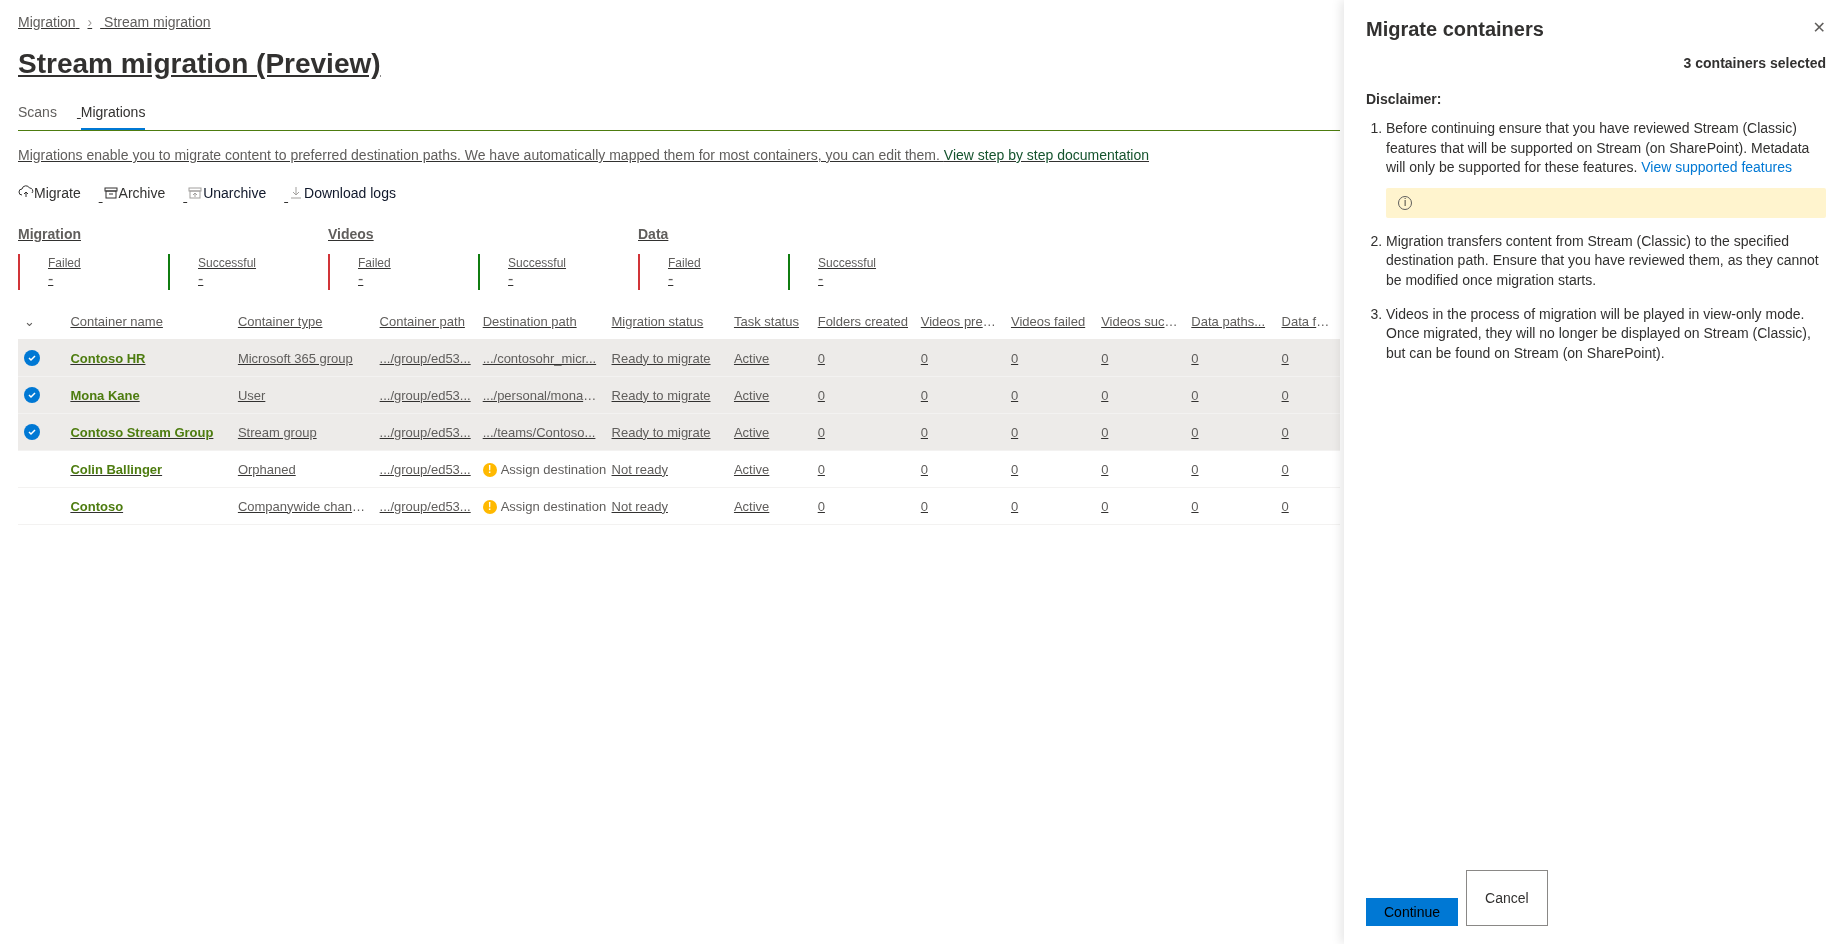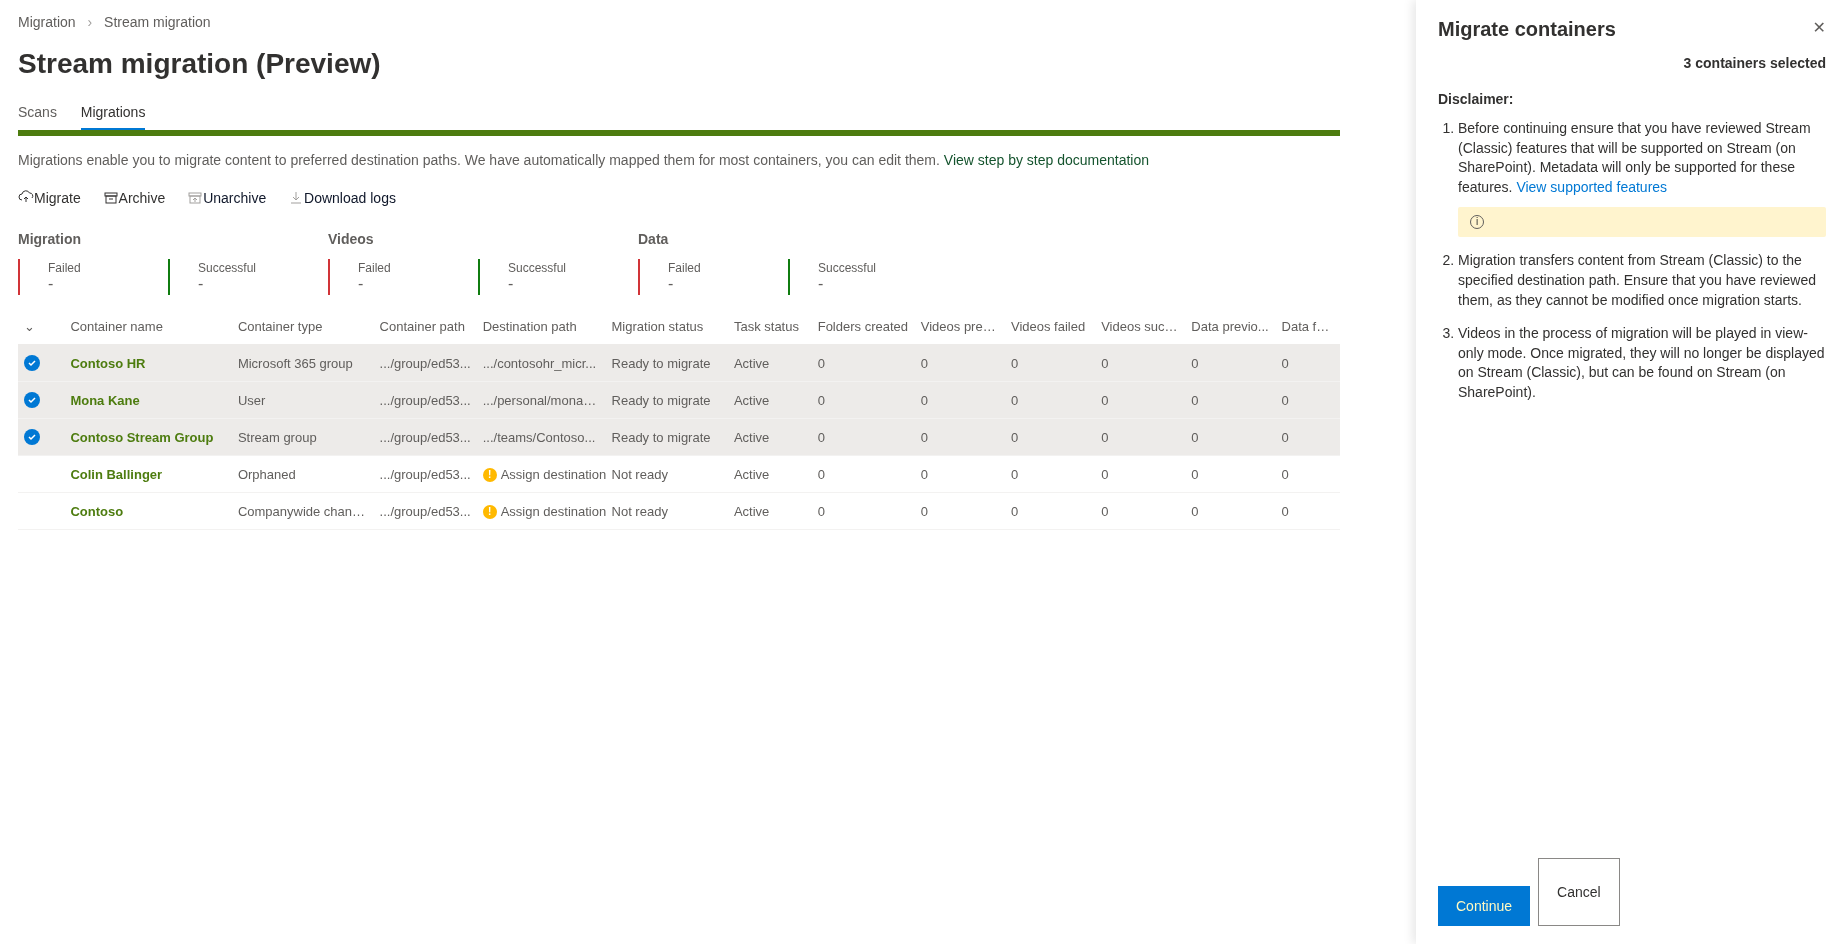"Migration › Stream migration" .main { text-decoration: none -> underline }
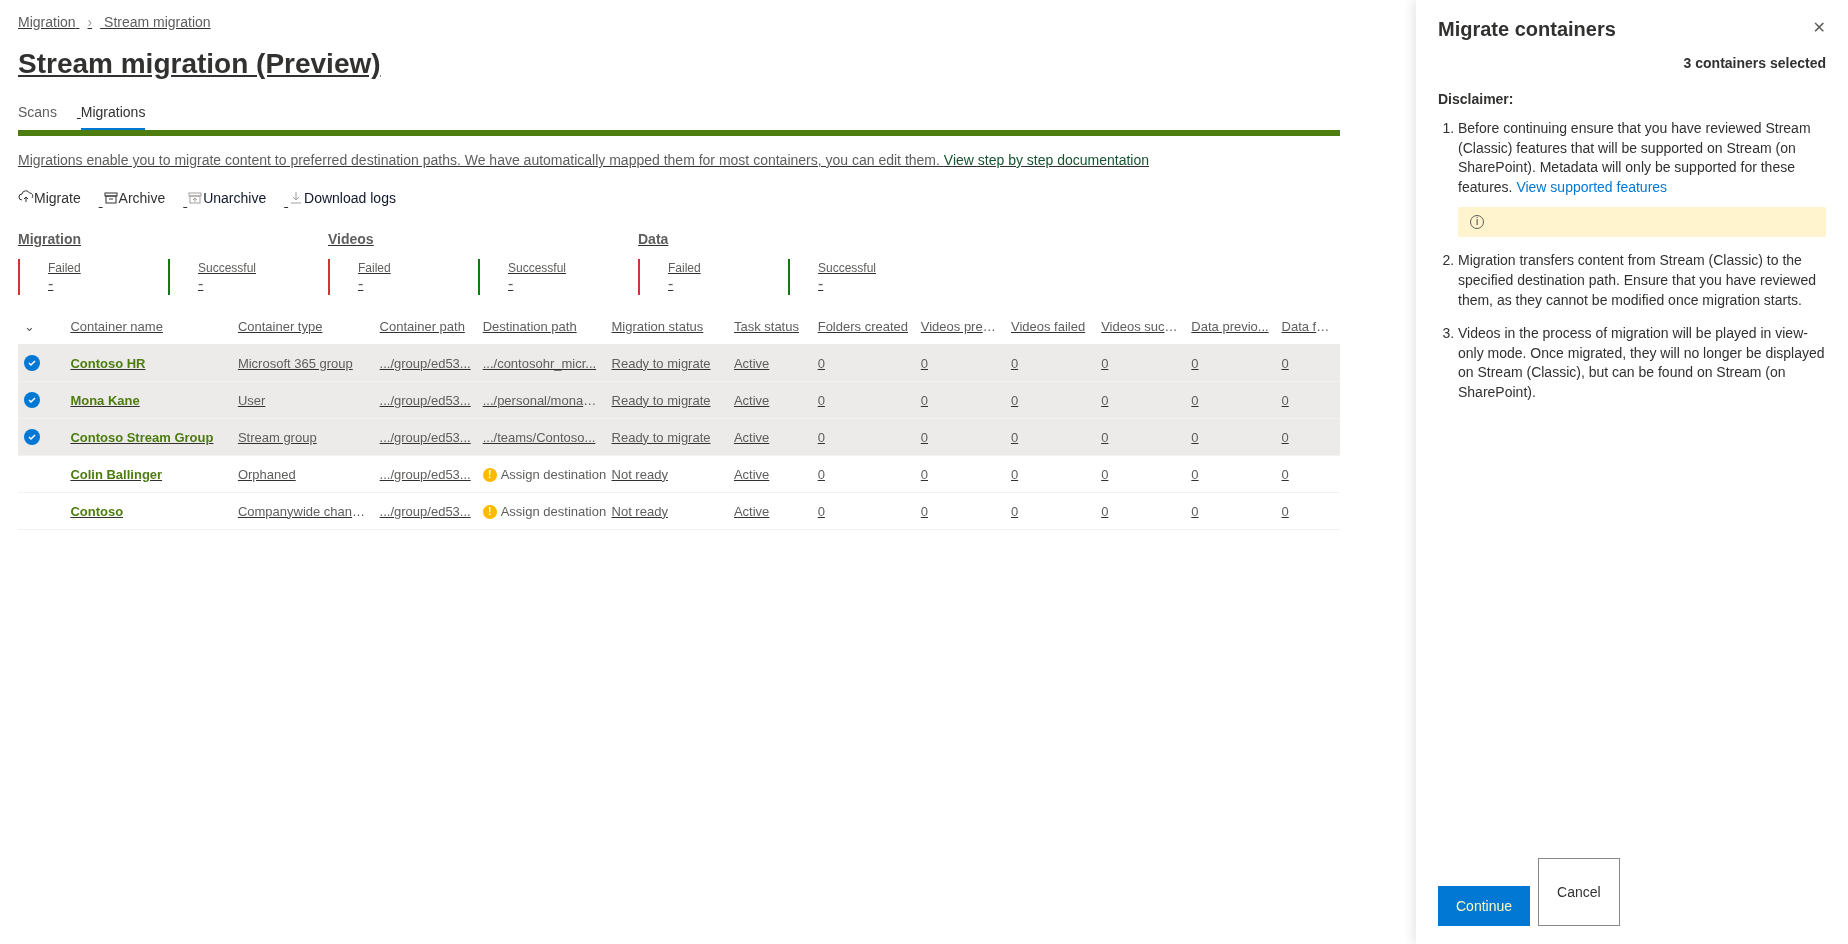"Migrate containers" .panel { width: 432px -> 504px }
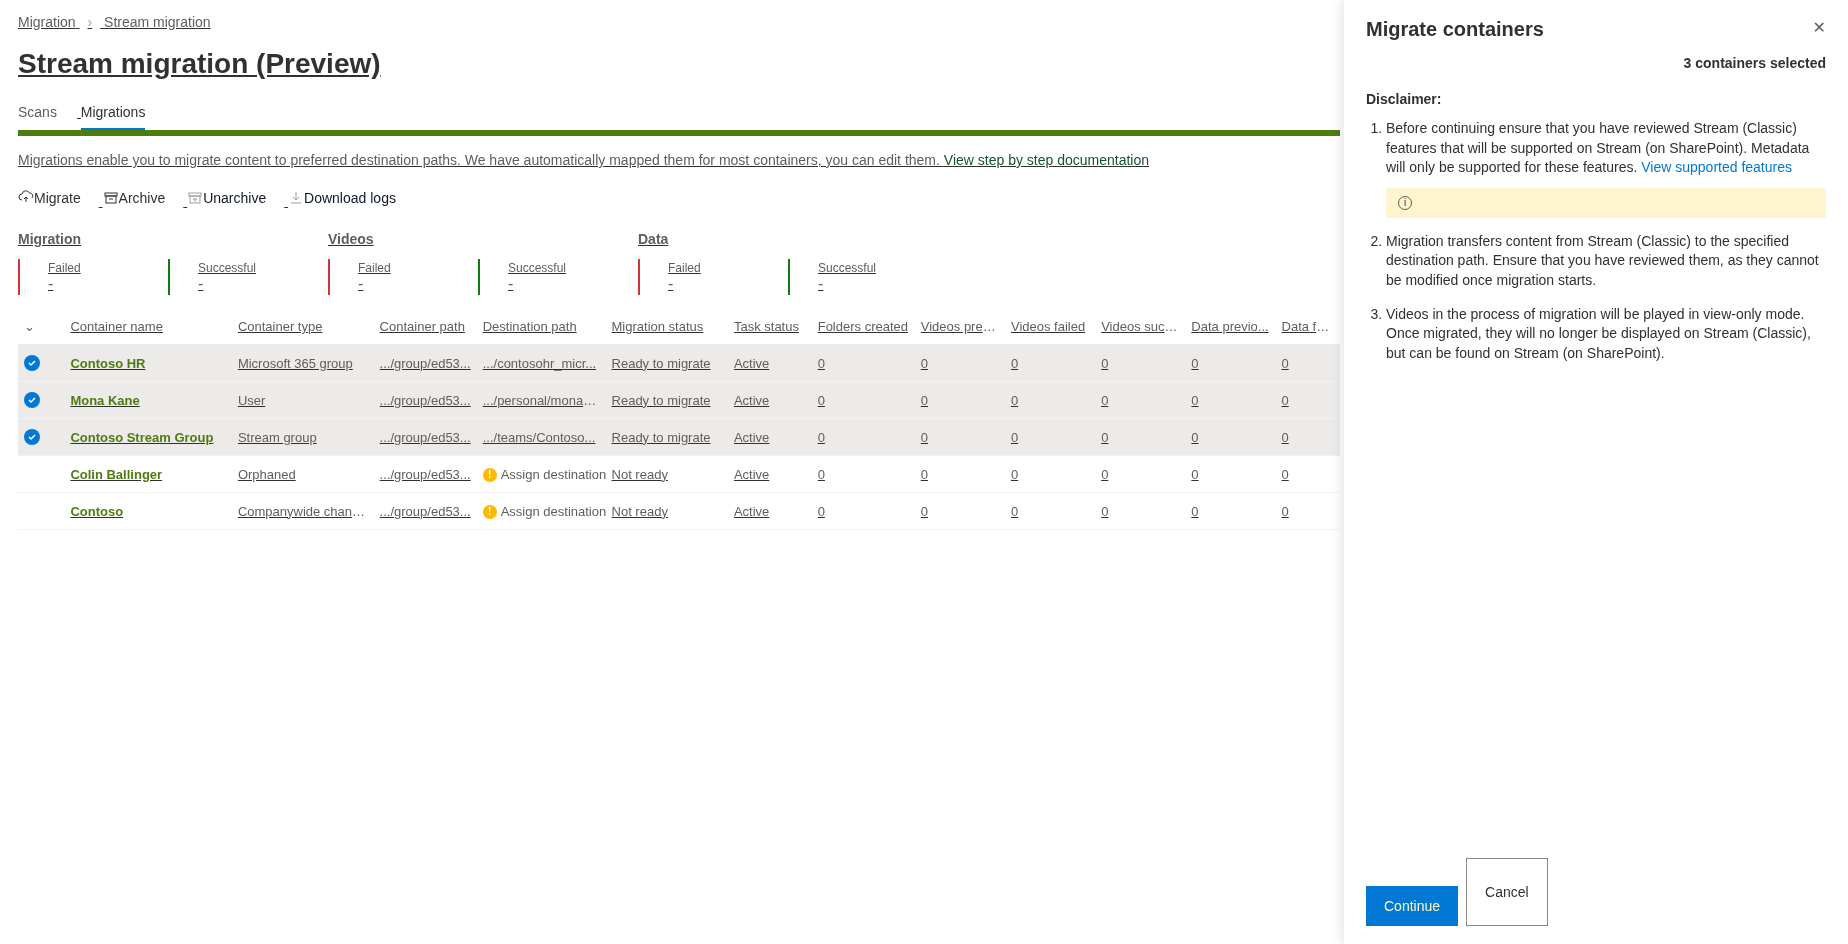"Scans Migrations" .tabs { border-bottom: 6px solid #4d7c0f -> 1px solid #4d7c0f }
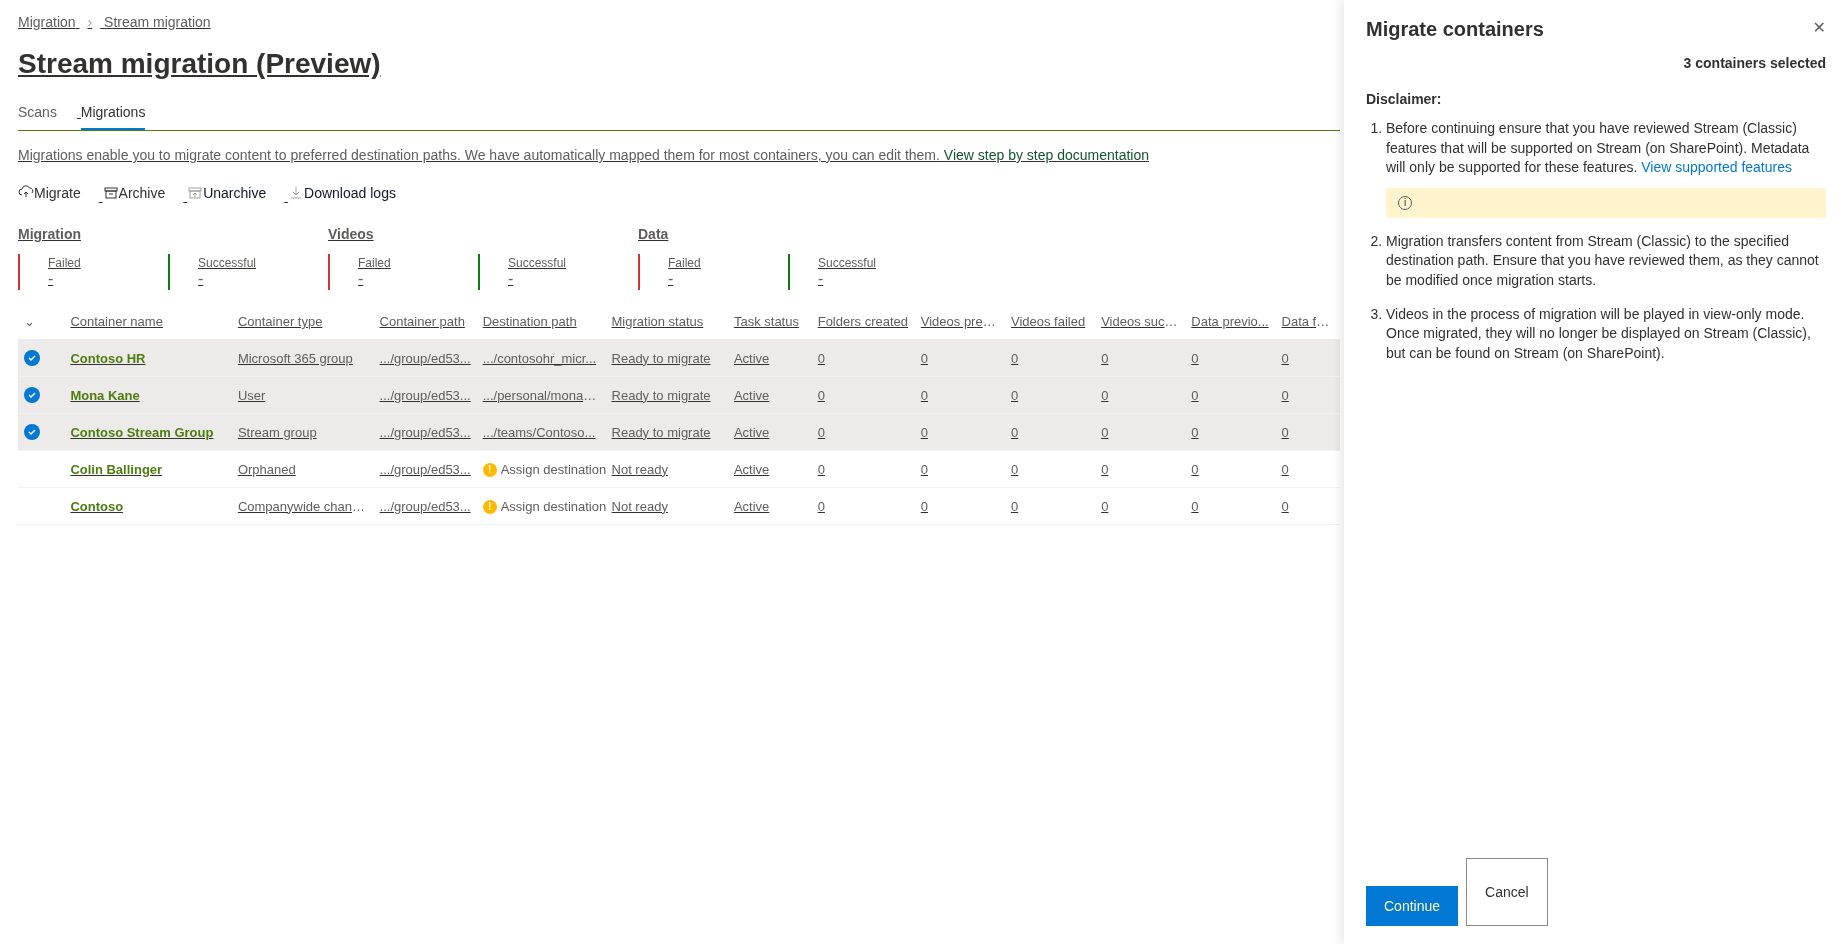"Data previo..." th { text: previo -> paths }
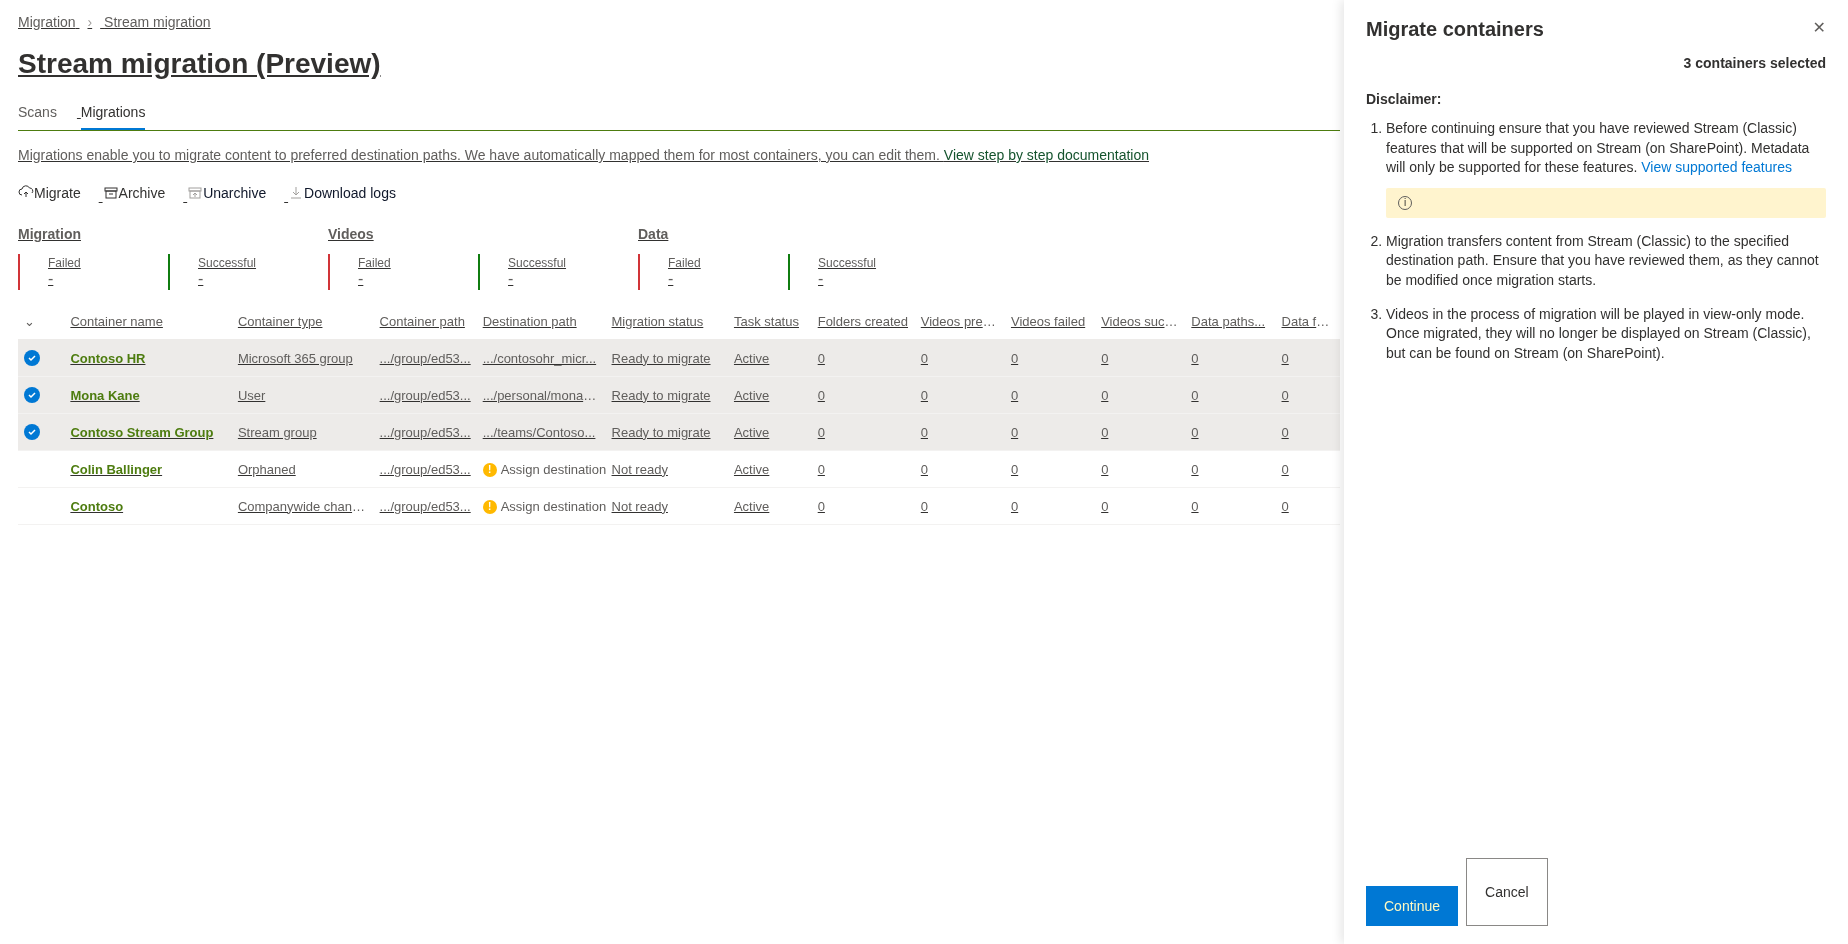"Continue" .btn-primary { color: #fef9c3 -> #000000; padding: 12px 18px -> 6px 18px }
